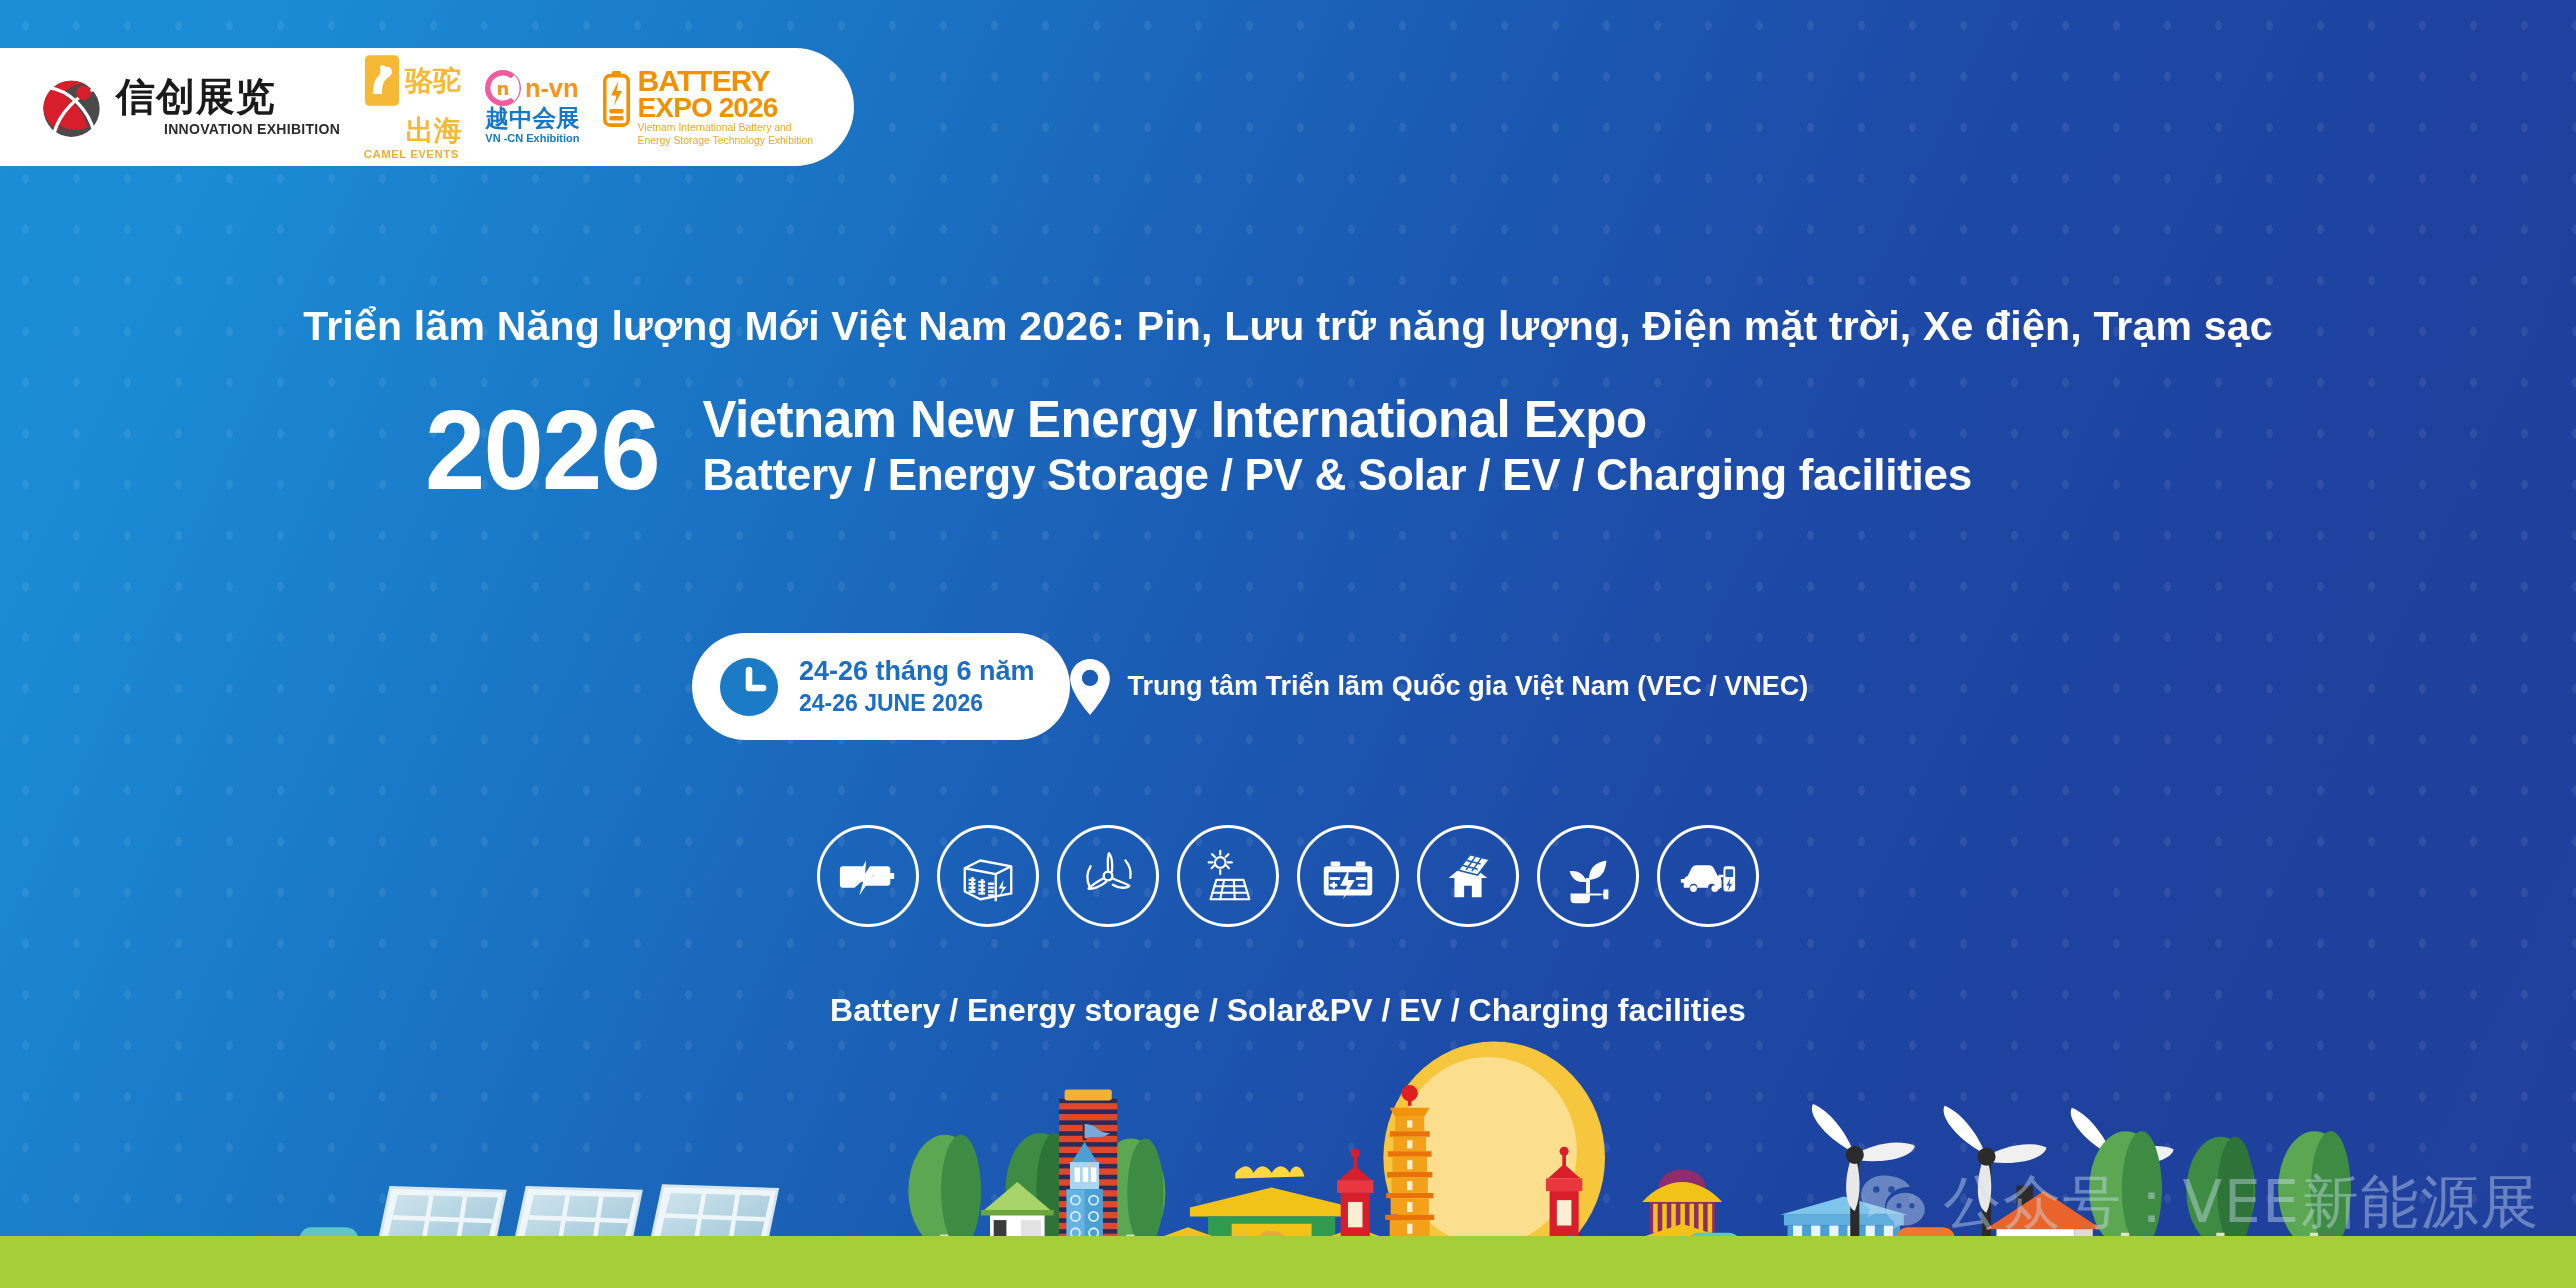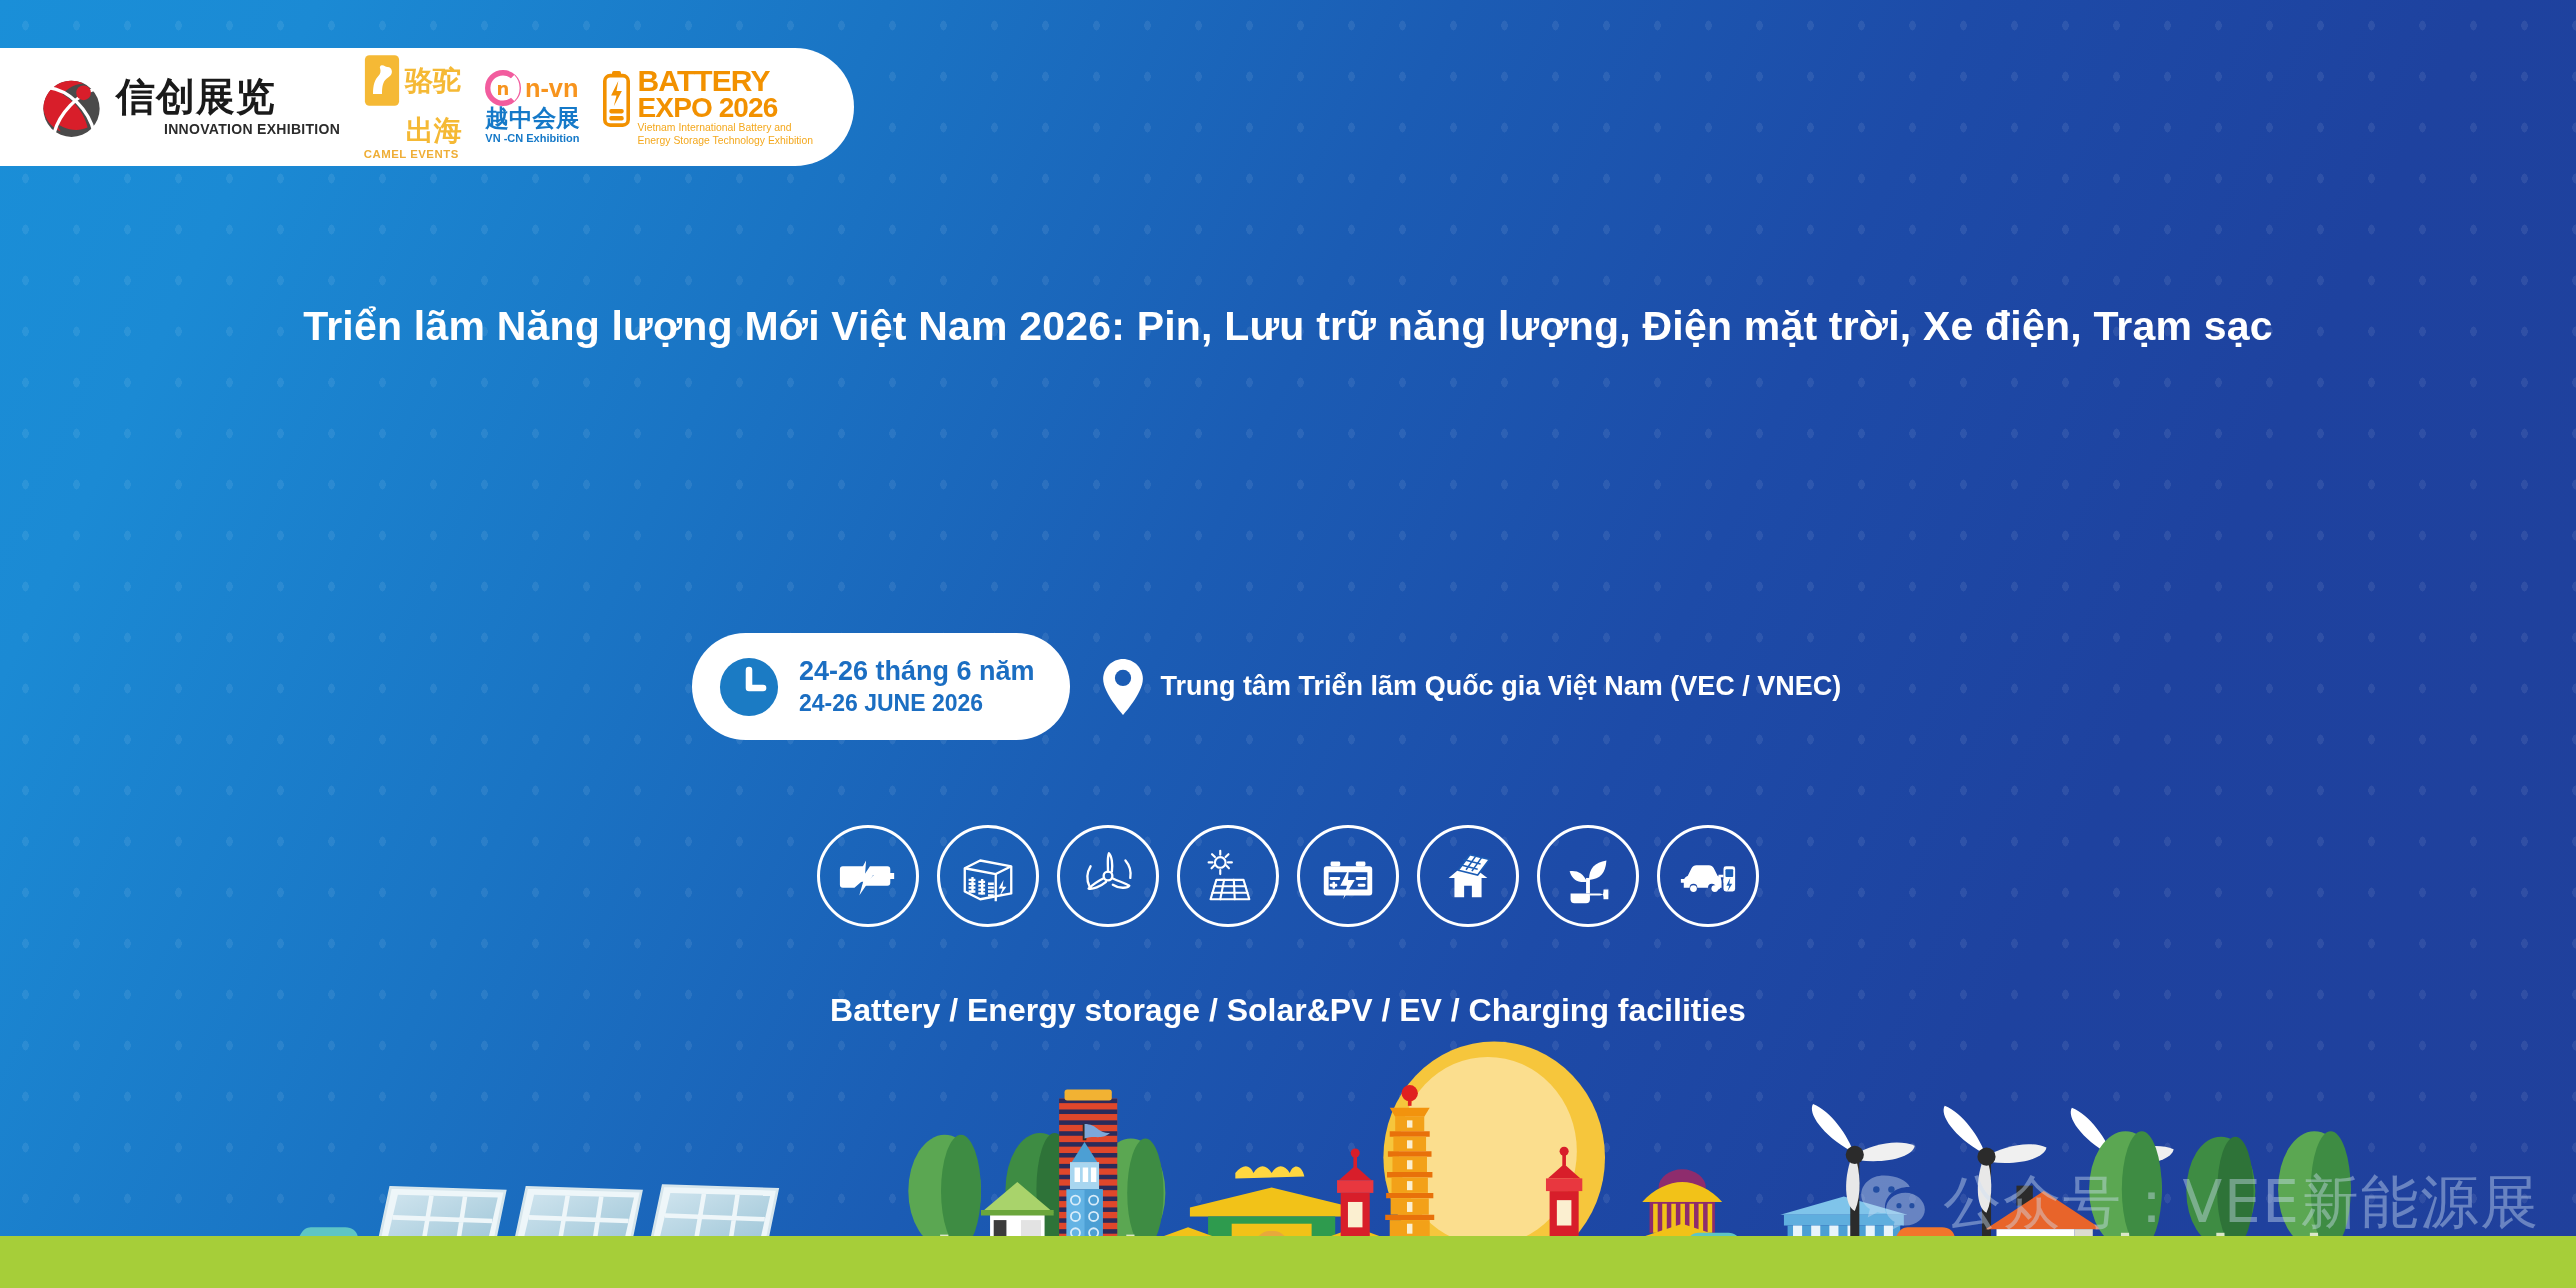"2026" div { html: none -> <div> <div>2026</div> <div> <div>Vietnam New Energy International Expo</div> <div>Battery / Energy Storage / PV &amp; Solar / EV / Charging facilities</div> </div> </div> }
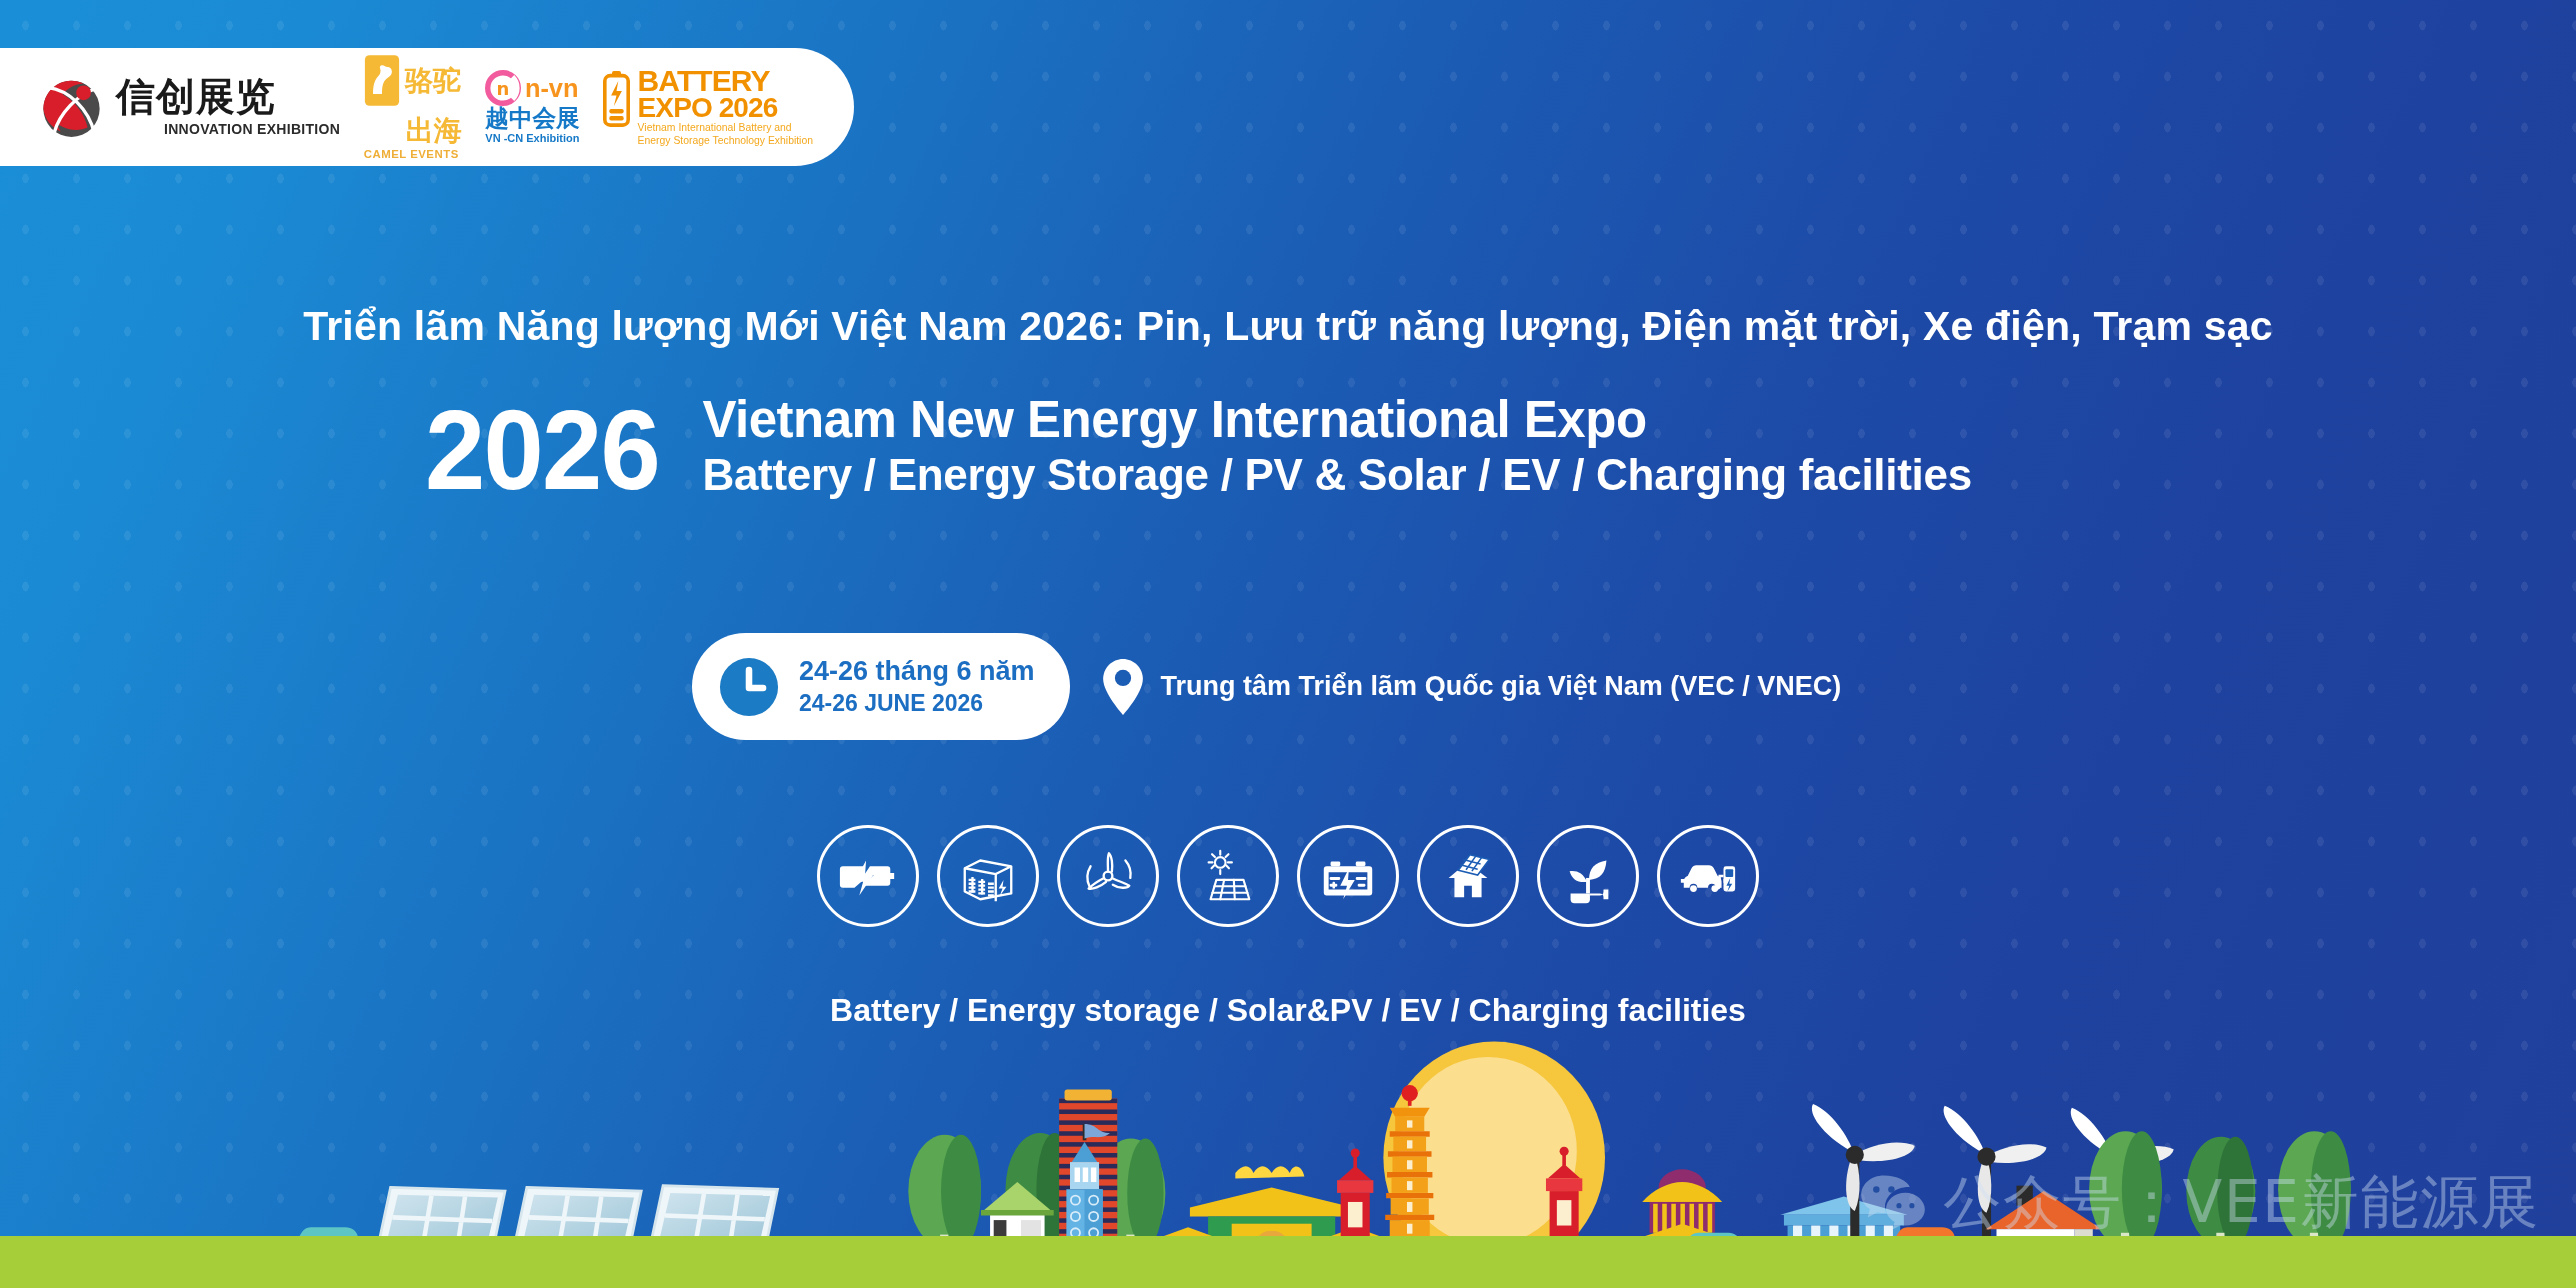"24-26 tháng 6 năm" #info-row { gap: 33px -> none }
